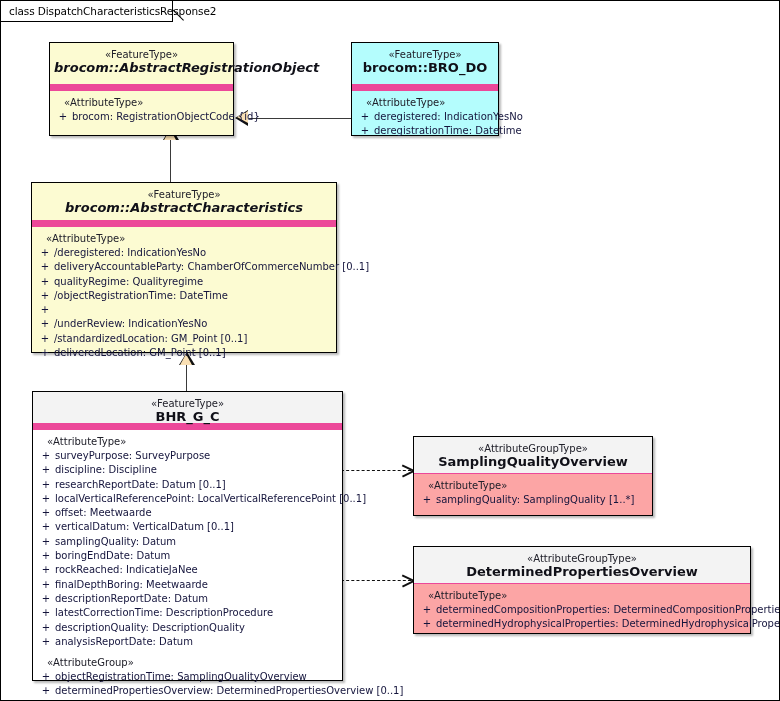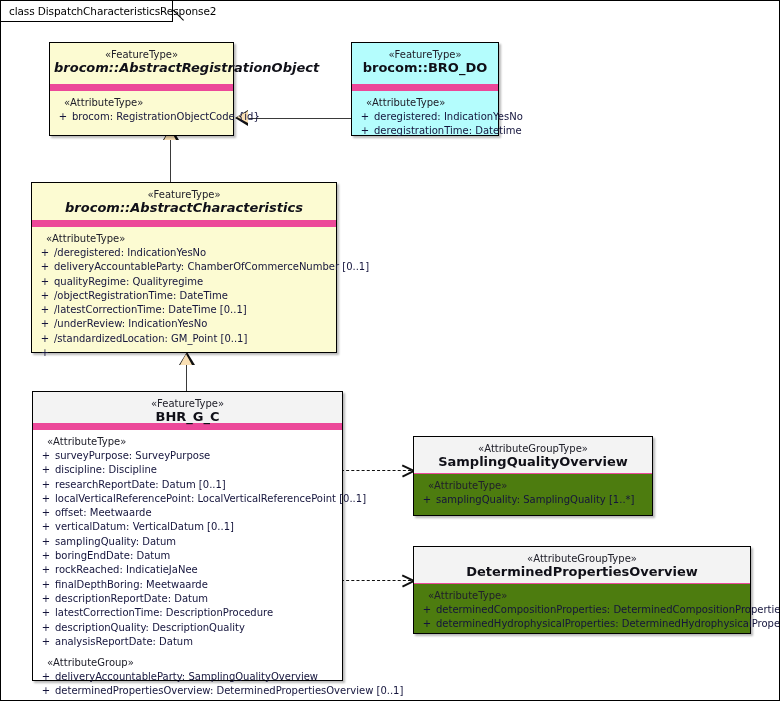"/latestCorrectionTime: DateTime [0..1]" span.txt { html: <span>/latestCorrectionTime: DateTime [0..1]</span> -> none }
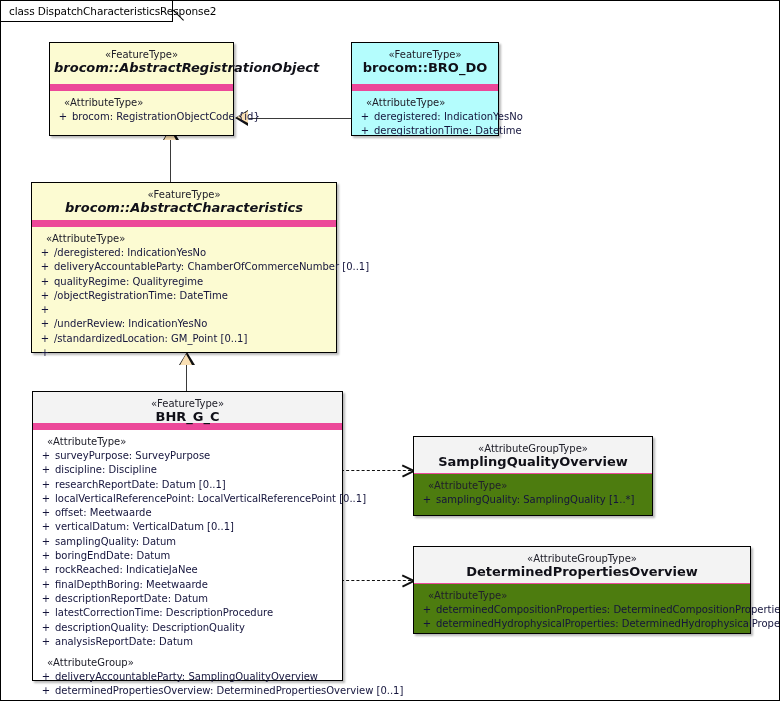"deliveredLocation: GM_Point [0..1]" span.txt { html: none -> <span>deliveredLocation: GM_Point [0..1]</span> }
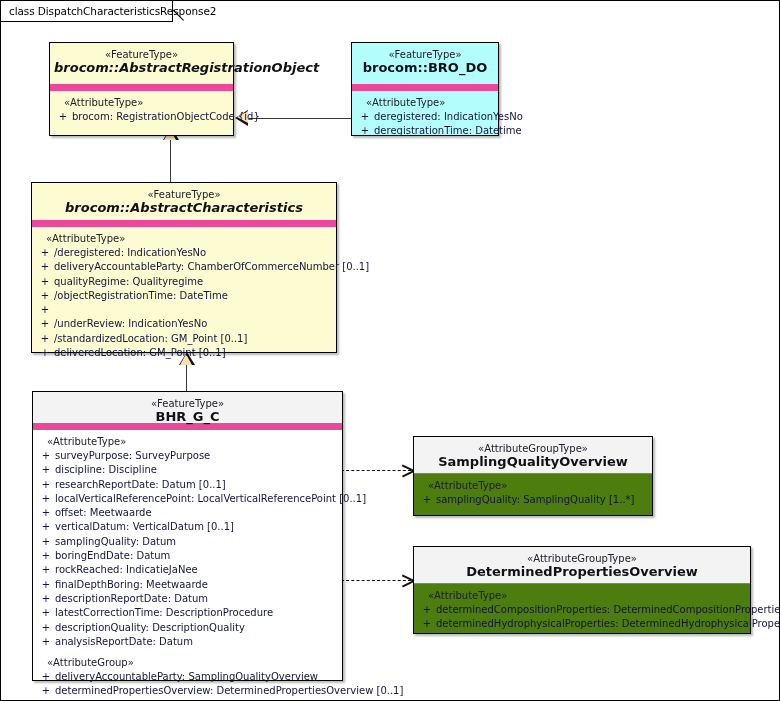"«AttributeGroupType»" .greyish { background: #4d7c0f -> #fca5a5 }
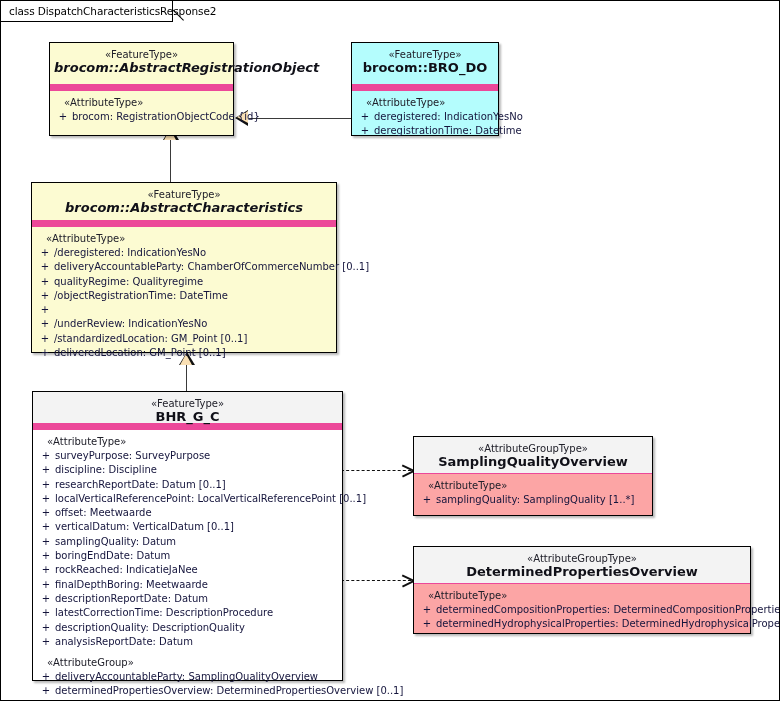"deliveryAccountableParty: SamplingQualityOverview" span.txt { text: deliveryAccountableParty -> objectRegistrationTime }
